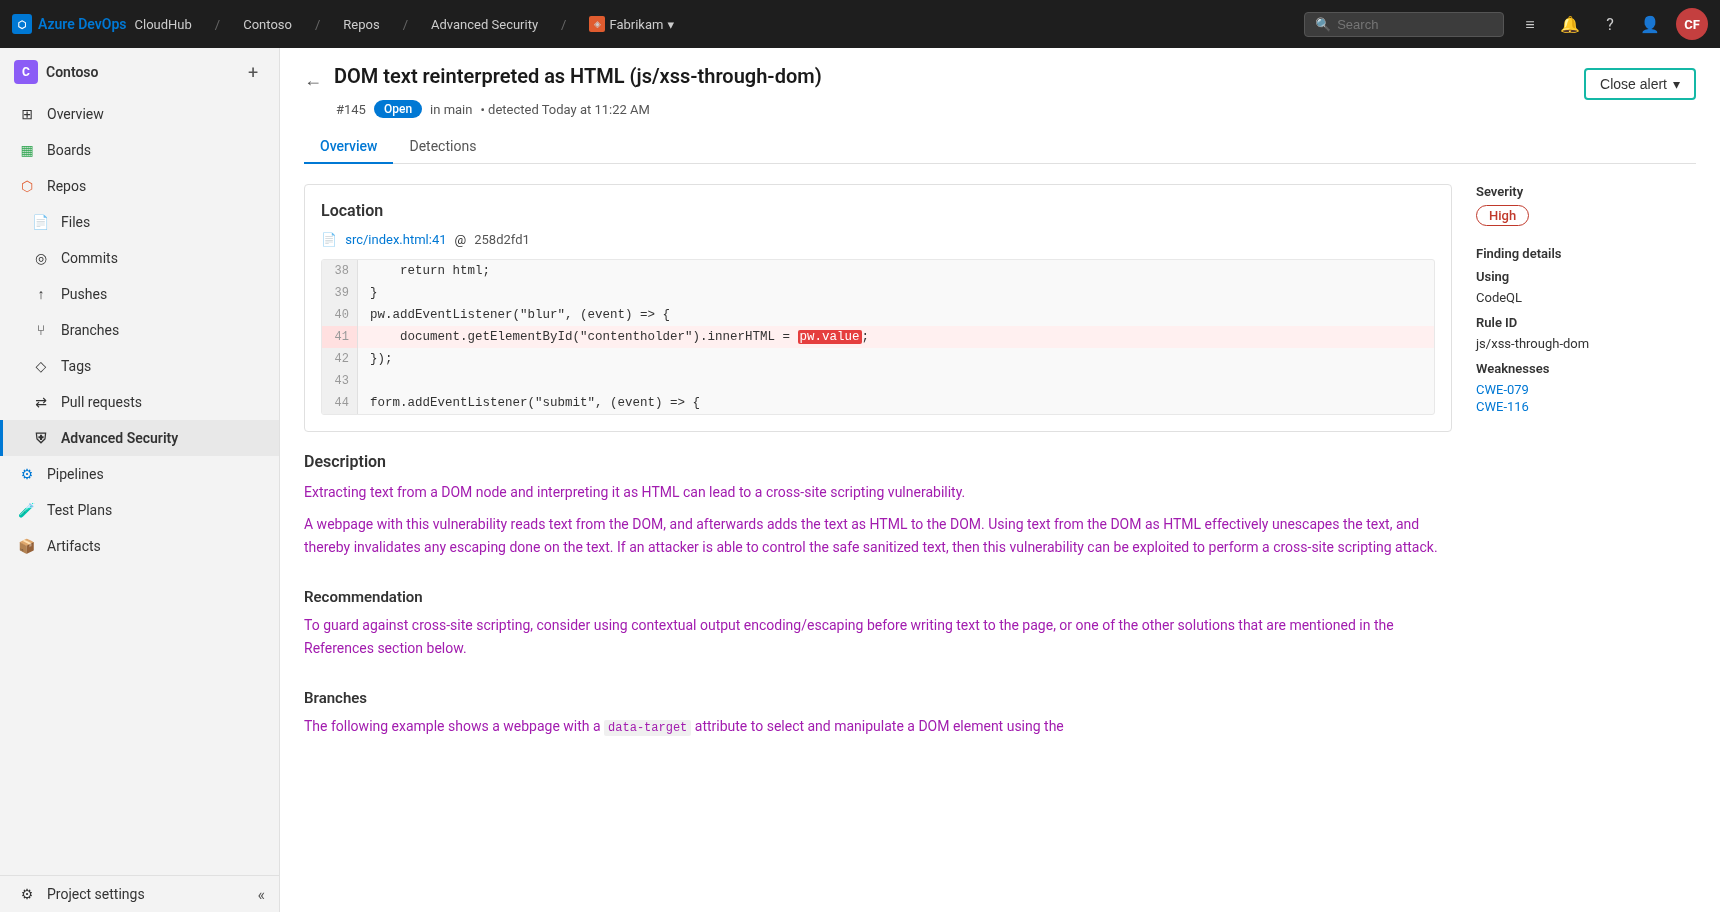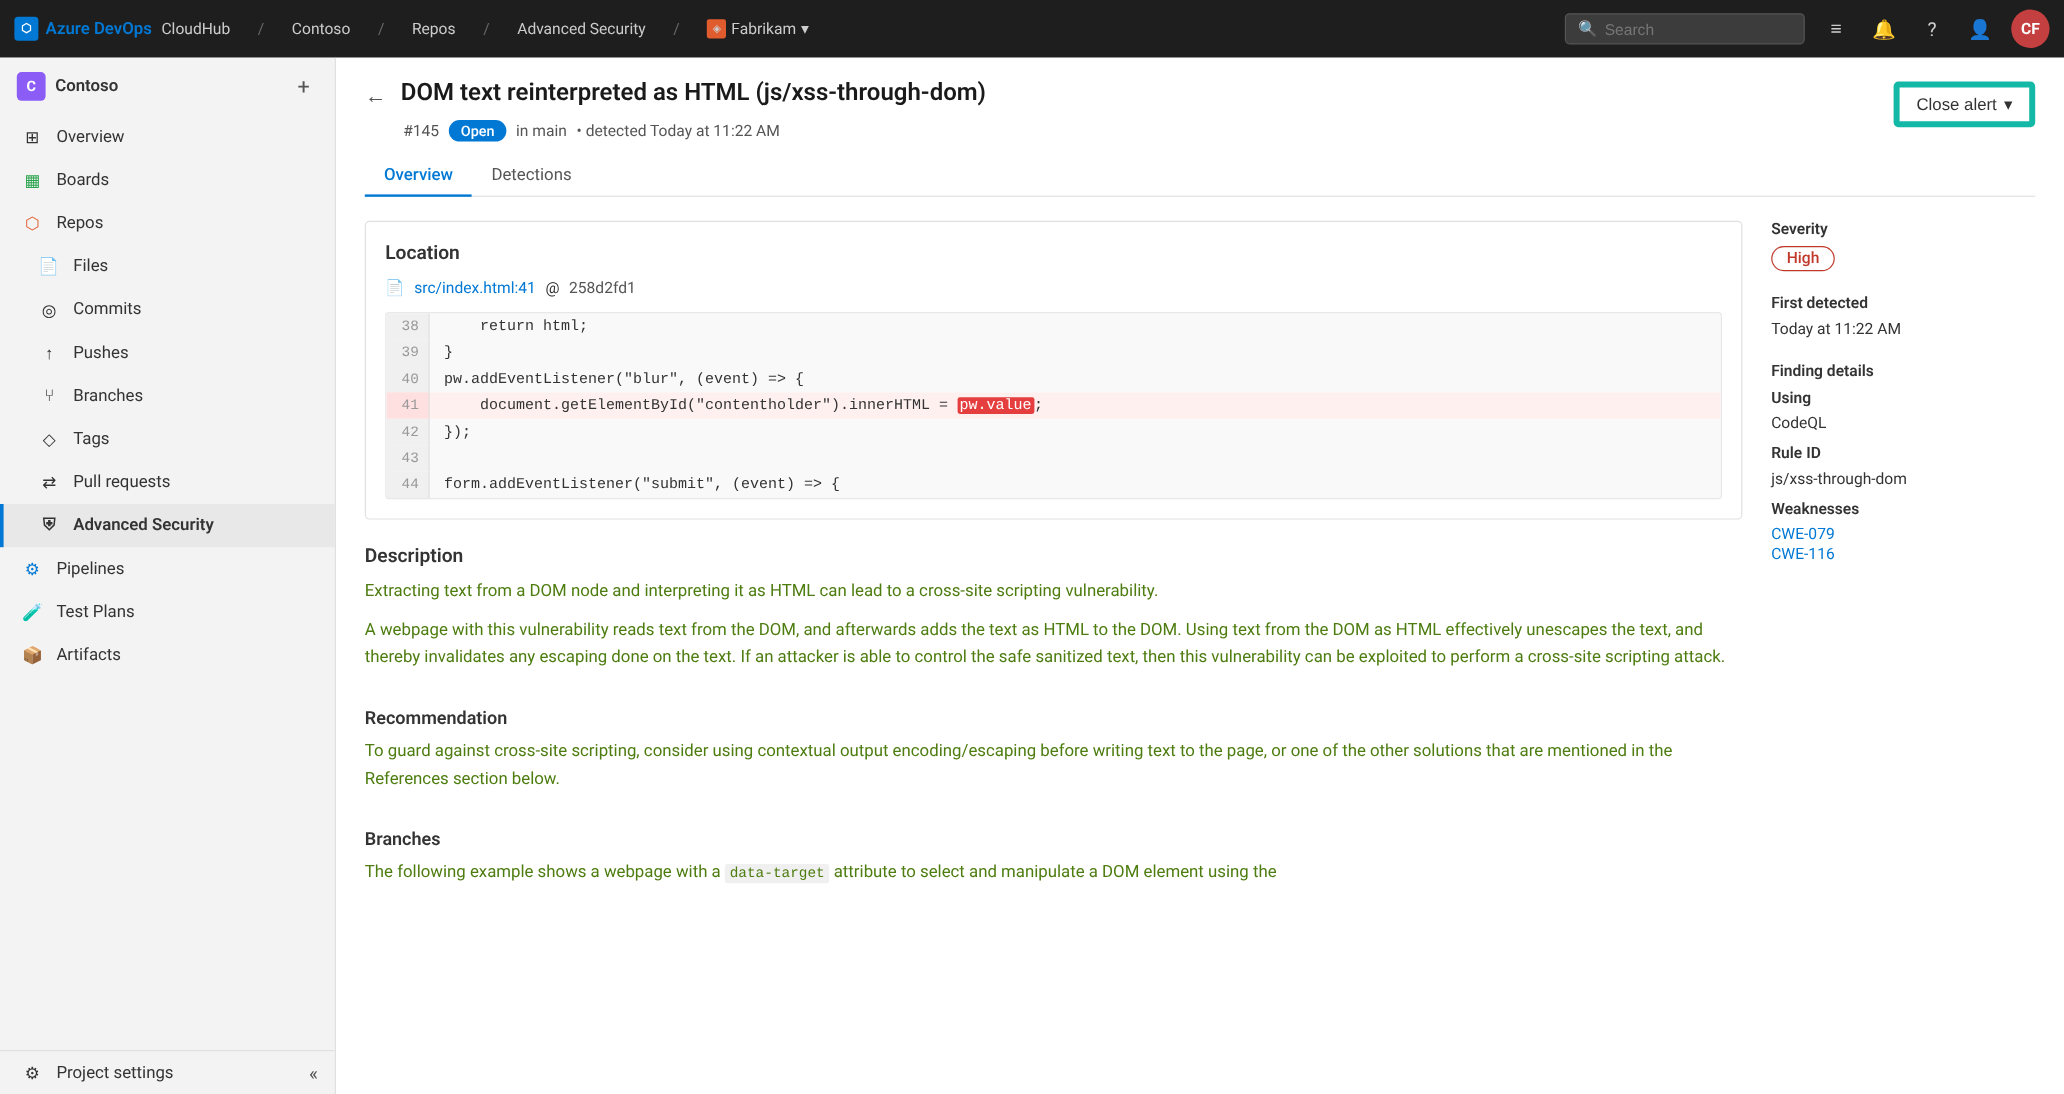"Close alert" .close-alert-btn { border: 5px solid #14b8a6 -> 2px solid #14b8a6 }
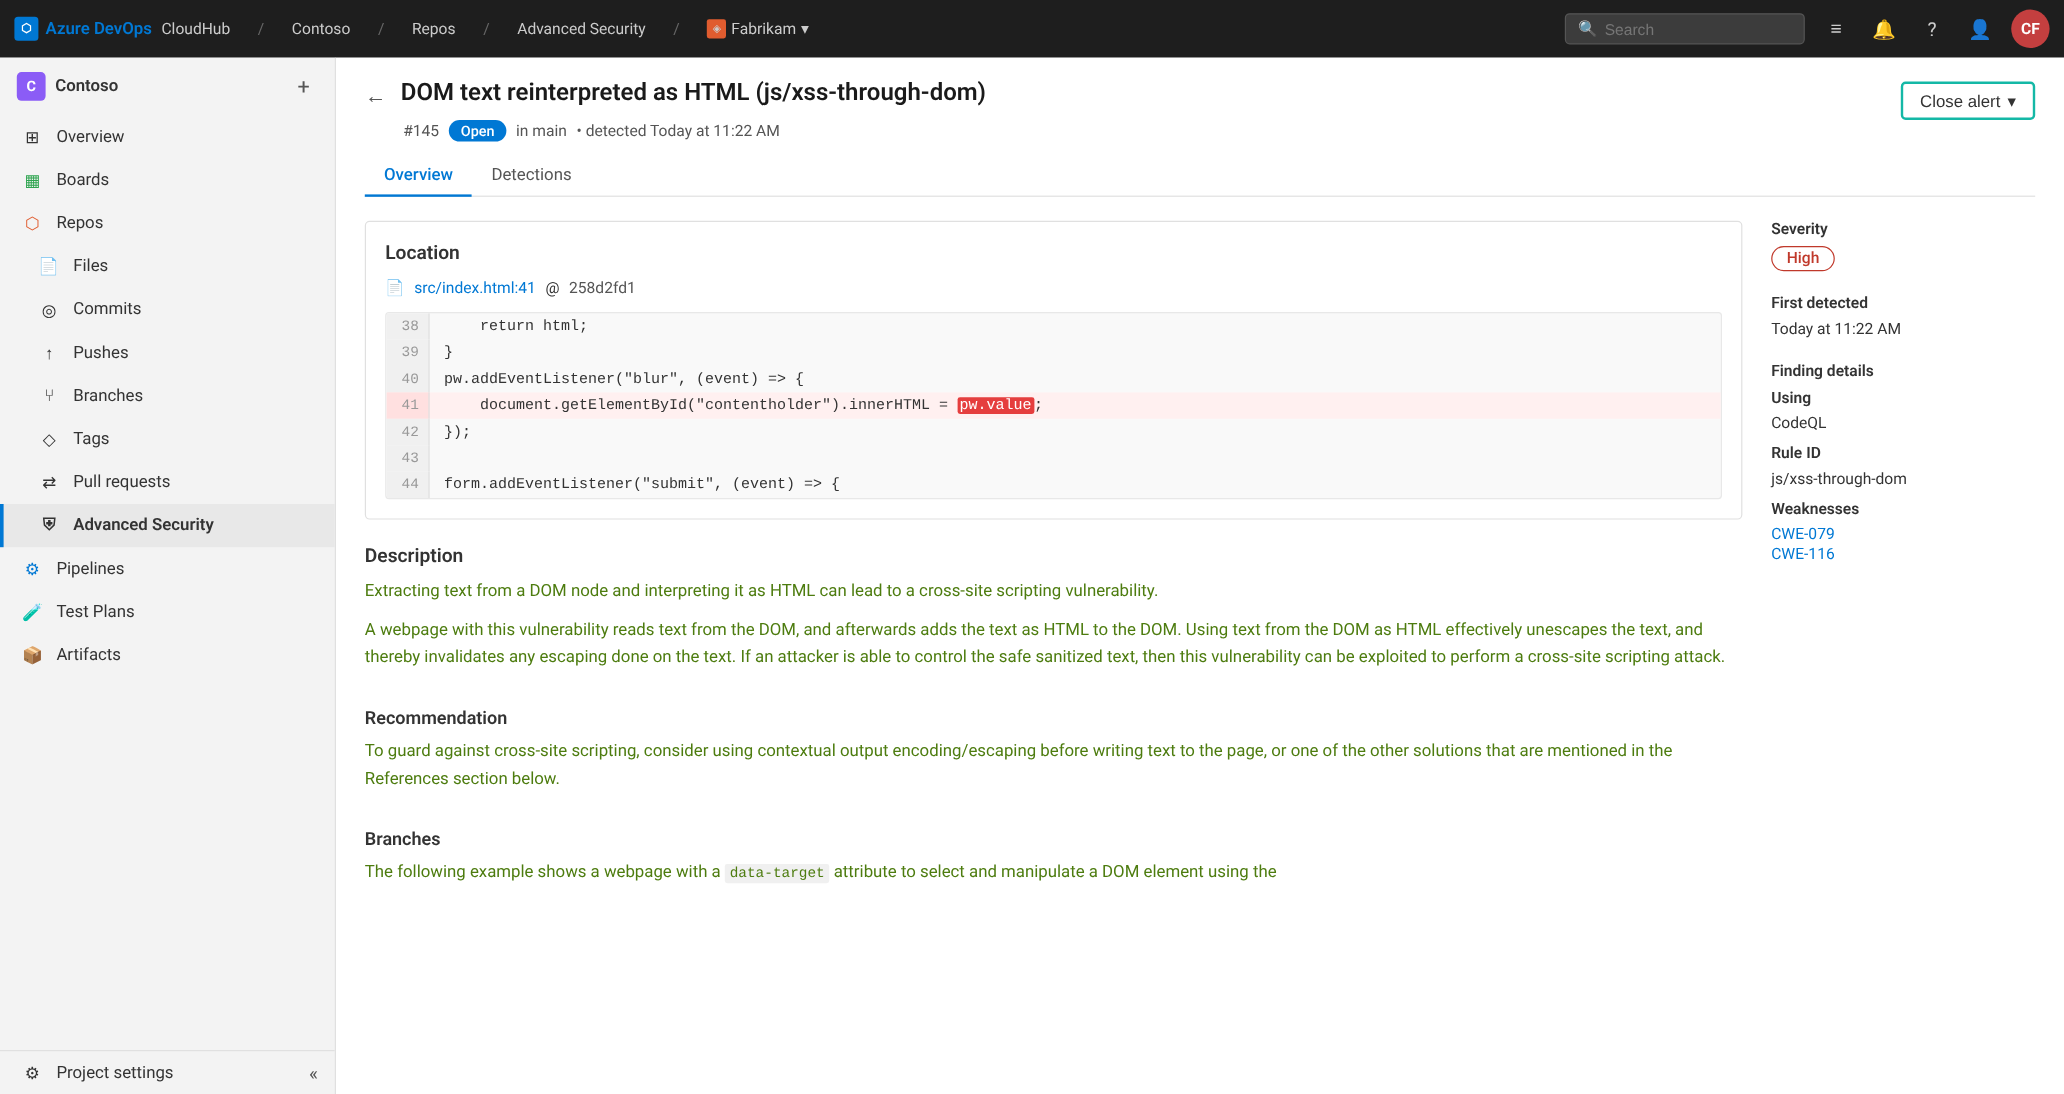"First detected" div.side-section { html: <div> <div>First detected</div> <div>Today at 11:22 AM</div> </div> -> none }
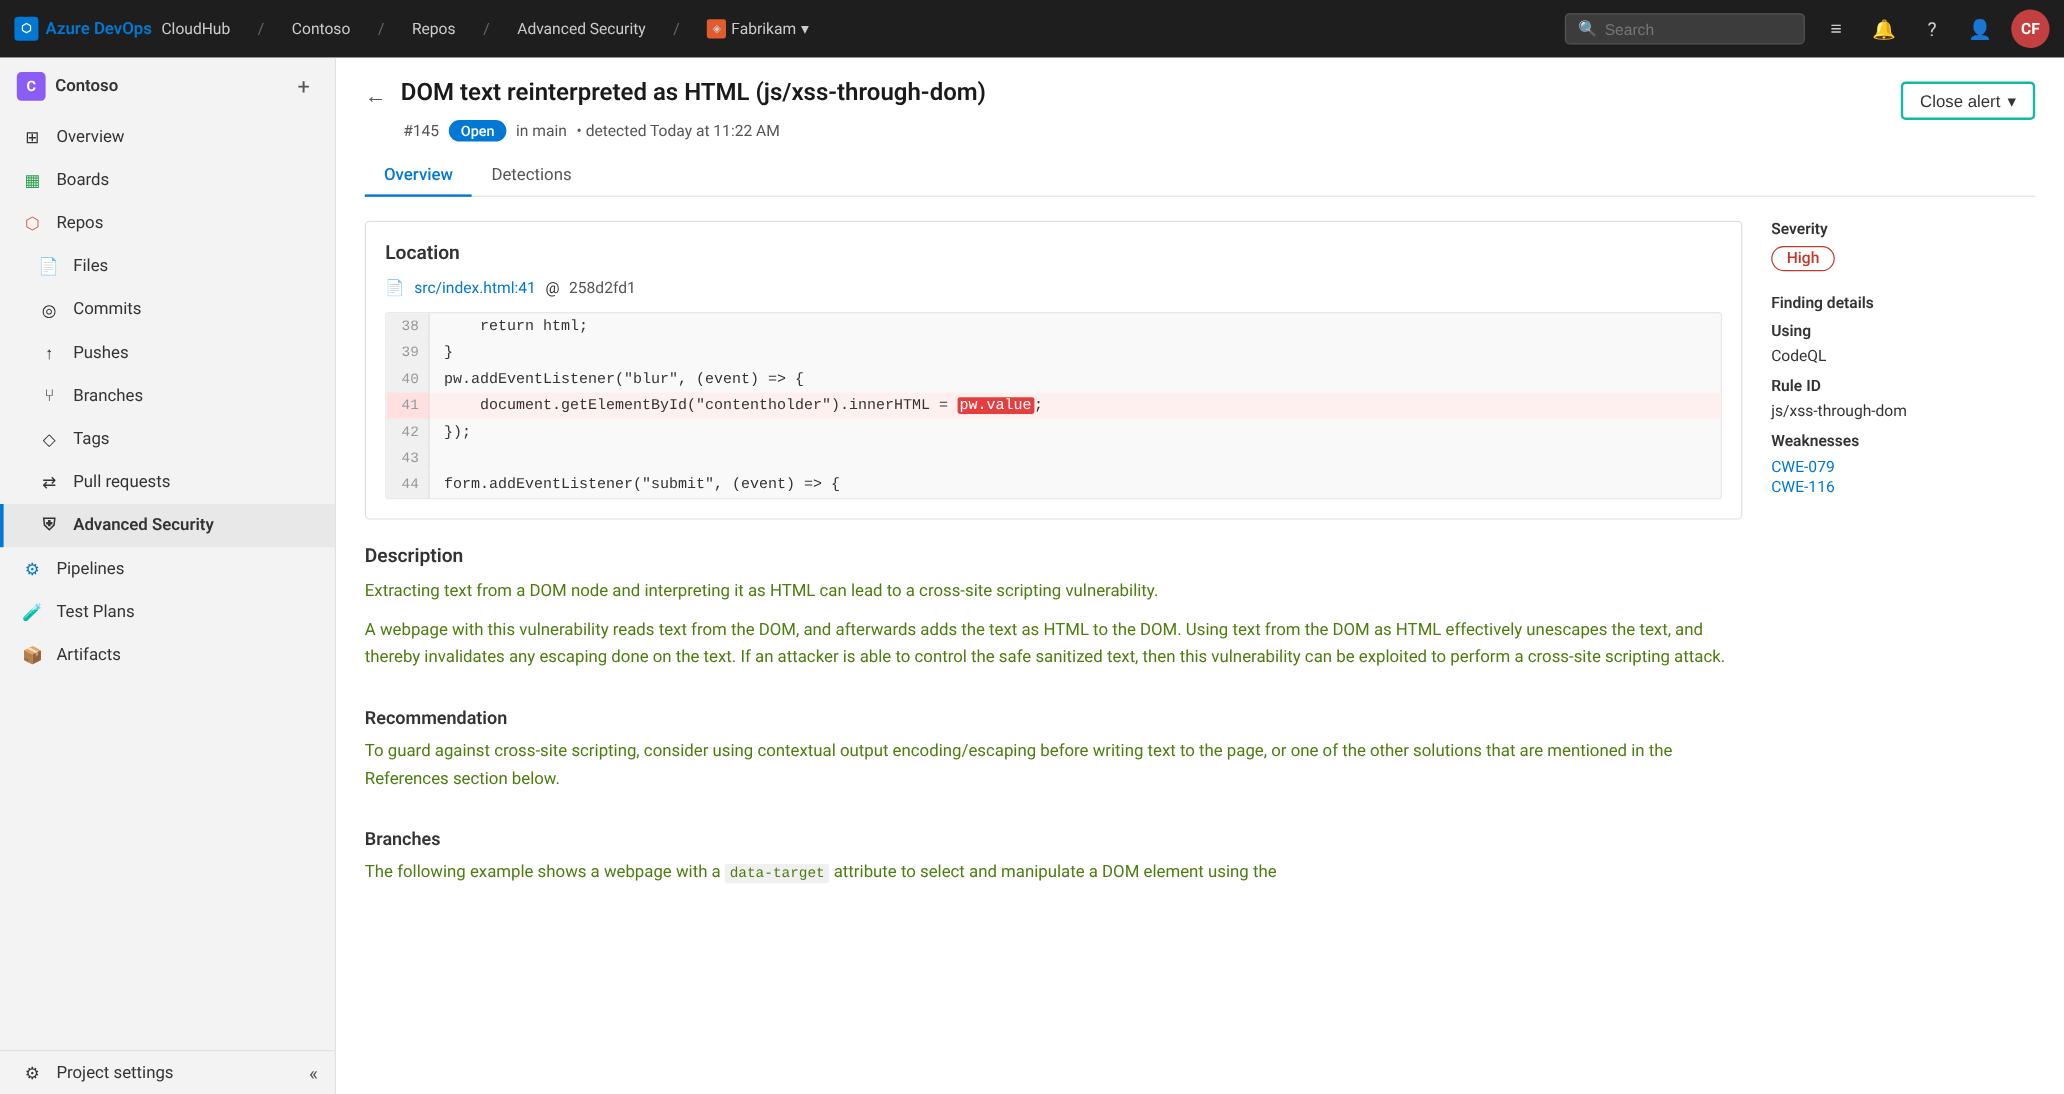"Extracting text from a DOM" .section-body { color: #4d7c0f -> #a21caf }
